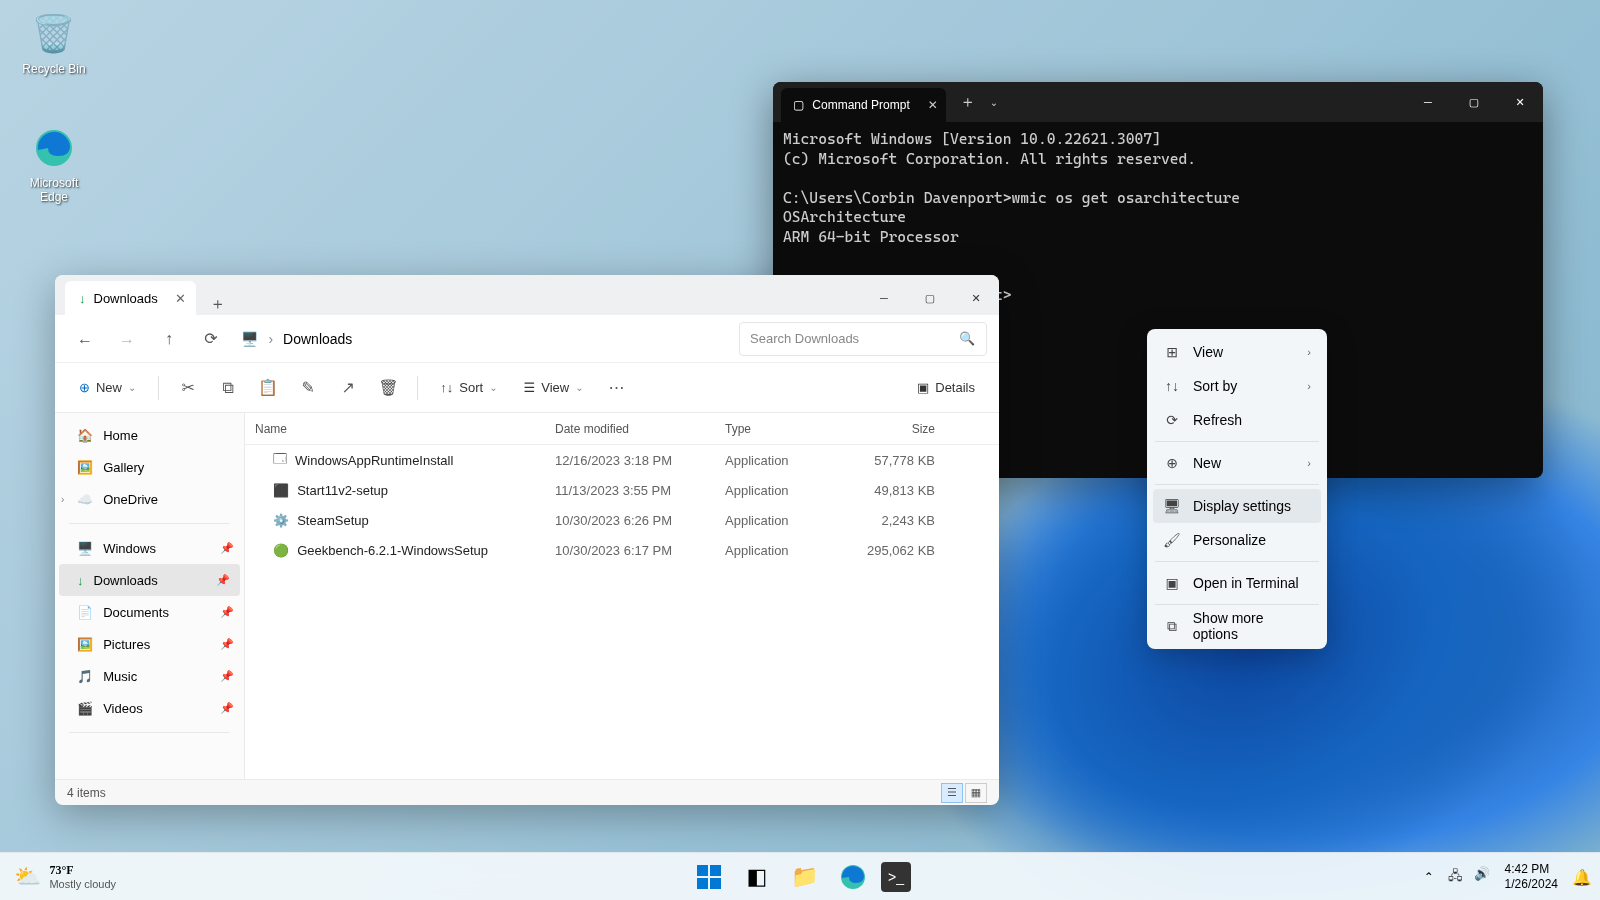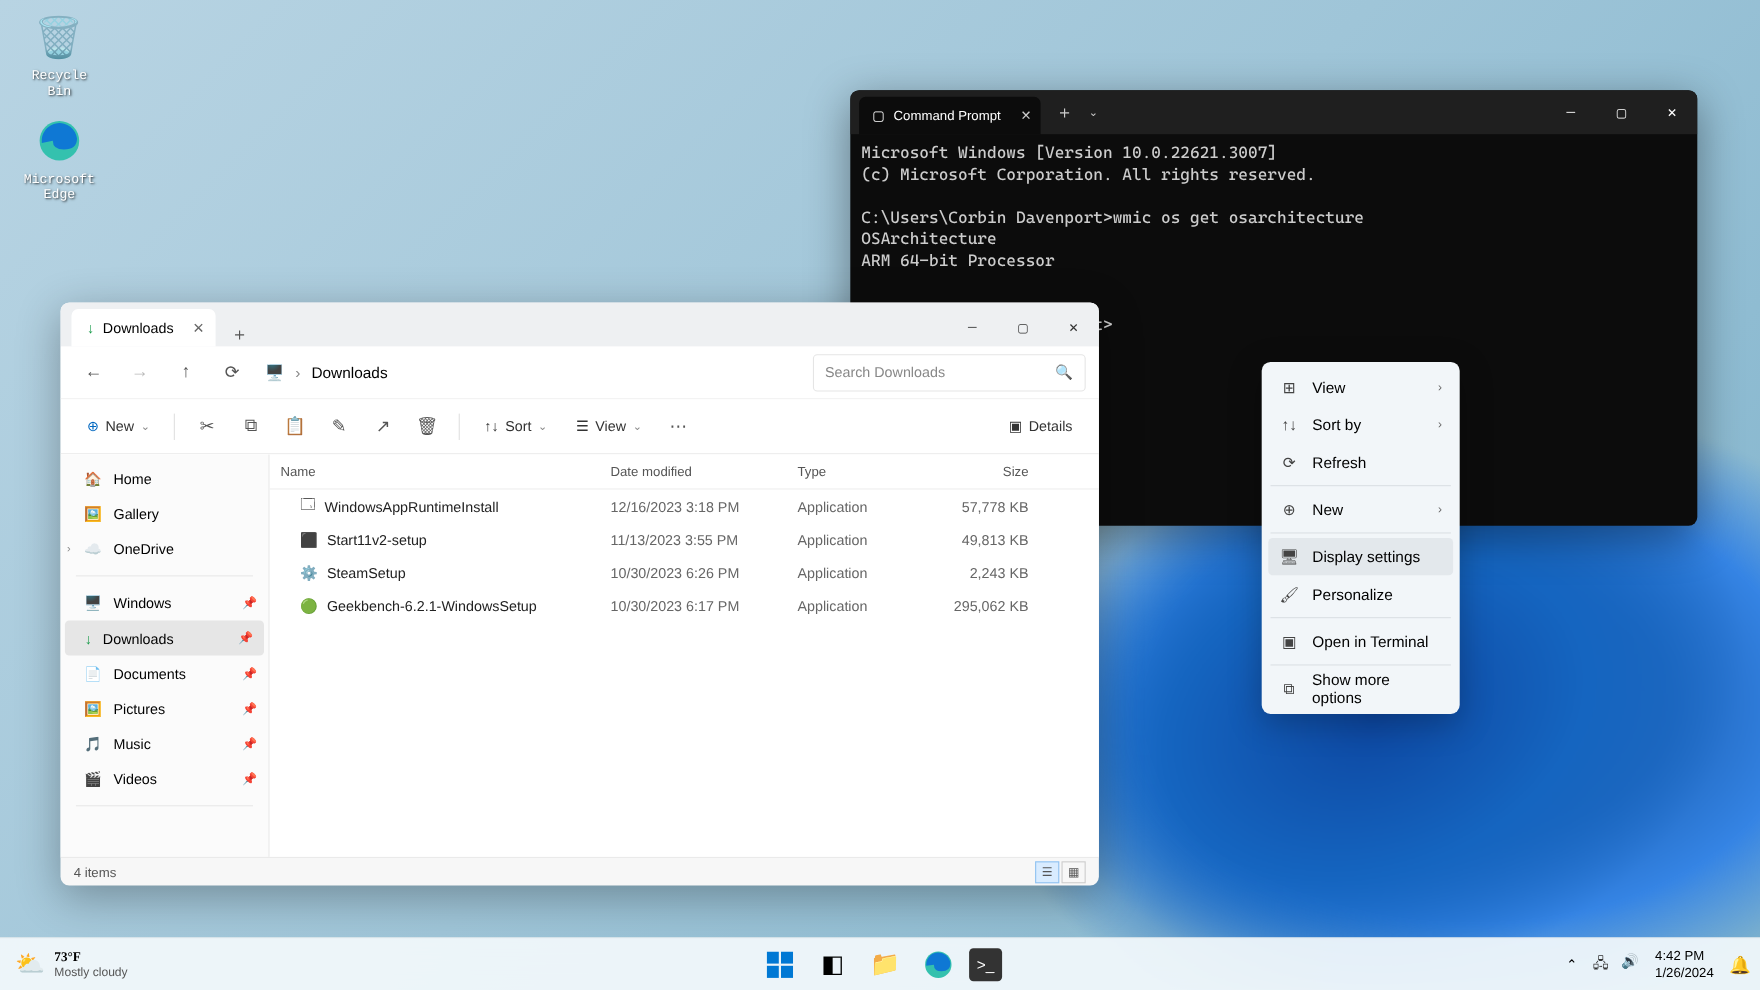"Recycle Bin" .desktop-icon .lbl { font-family: Liberation Mono, monospace -> none }
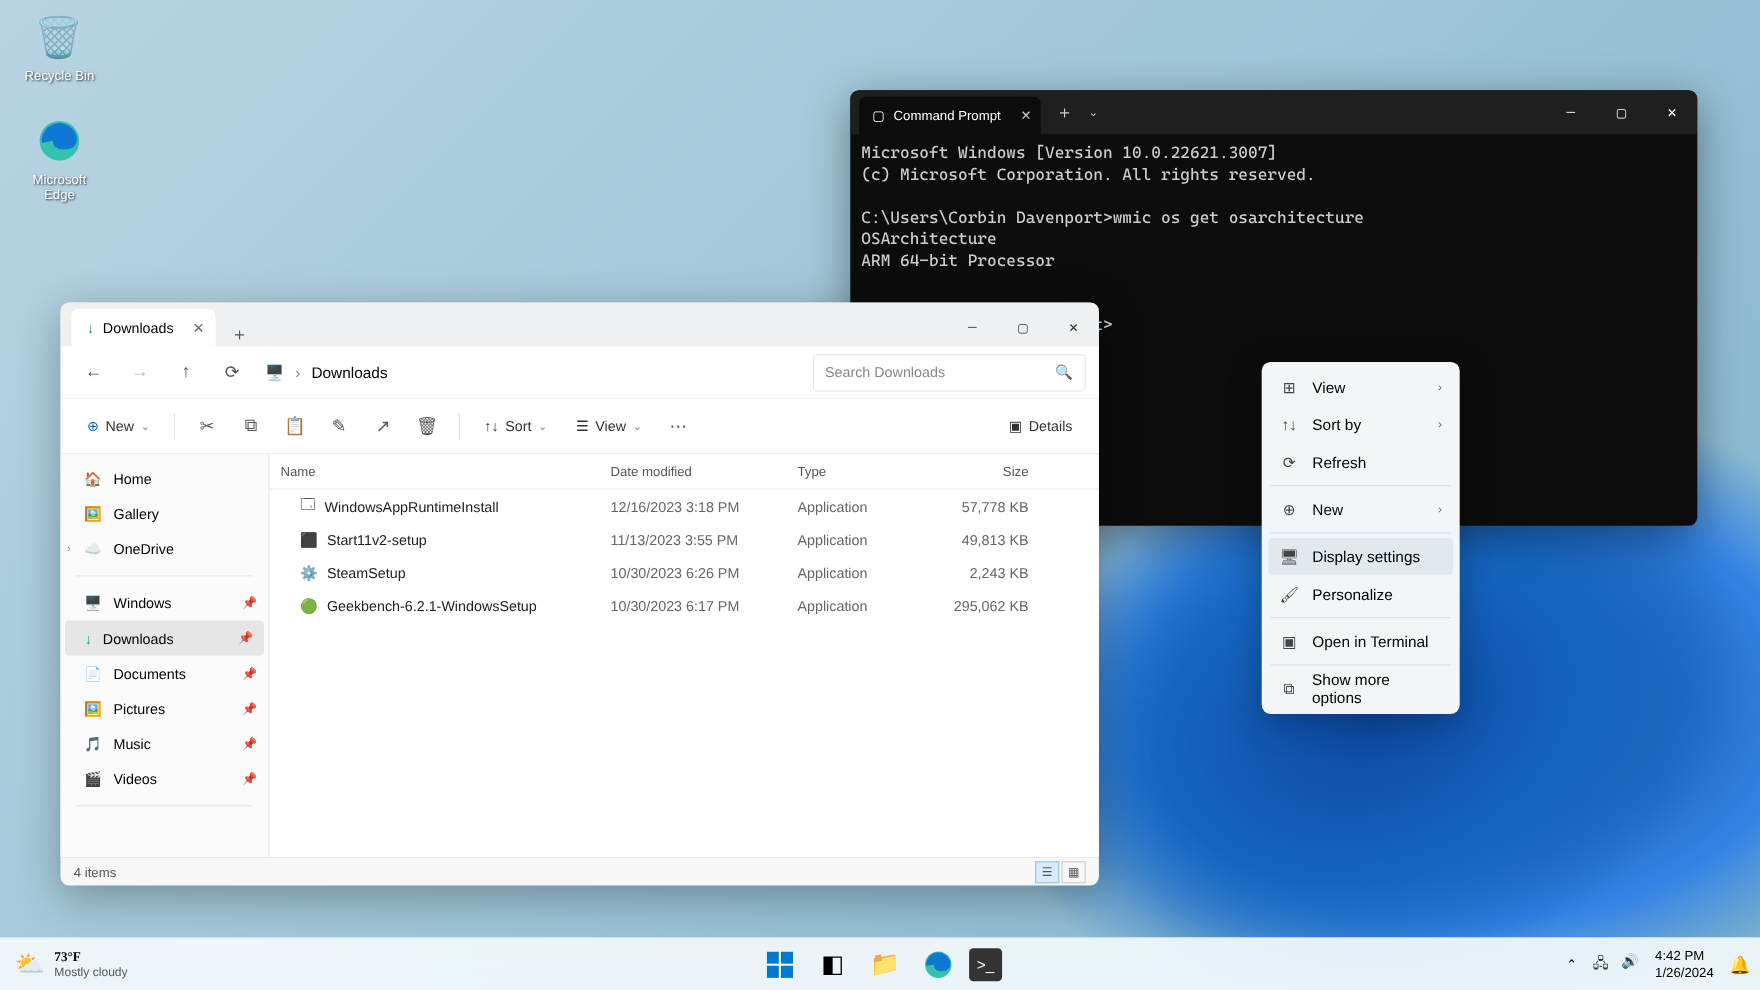"Microsoft Edge" div.desktop-icon { top: 104px -> 124px }
